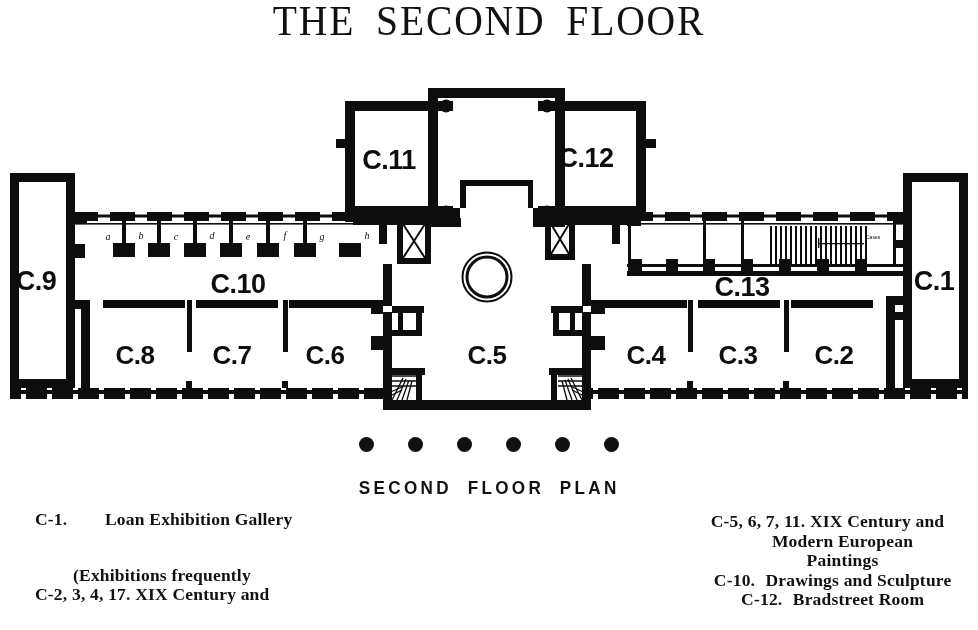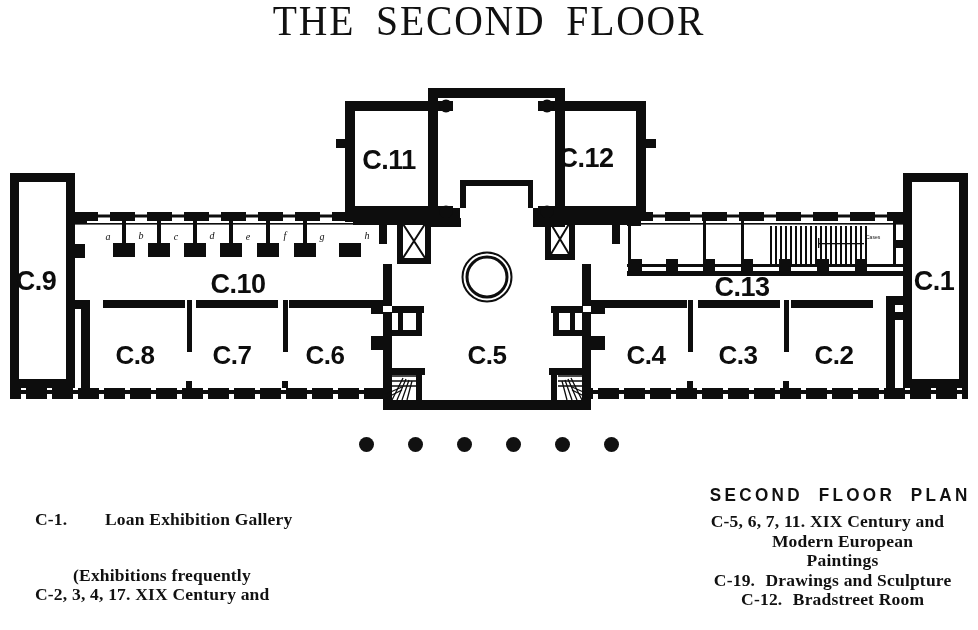"SECOND FLOOR PLAN" #plan-caption { margin-top: 7px -> none; text-align: right -> center }
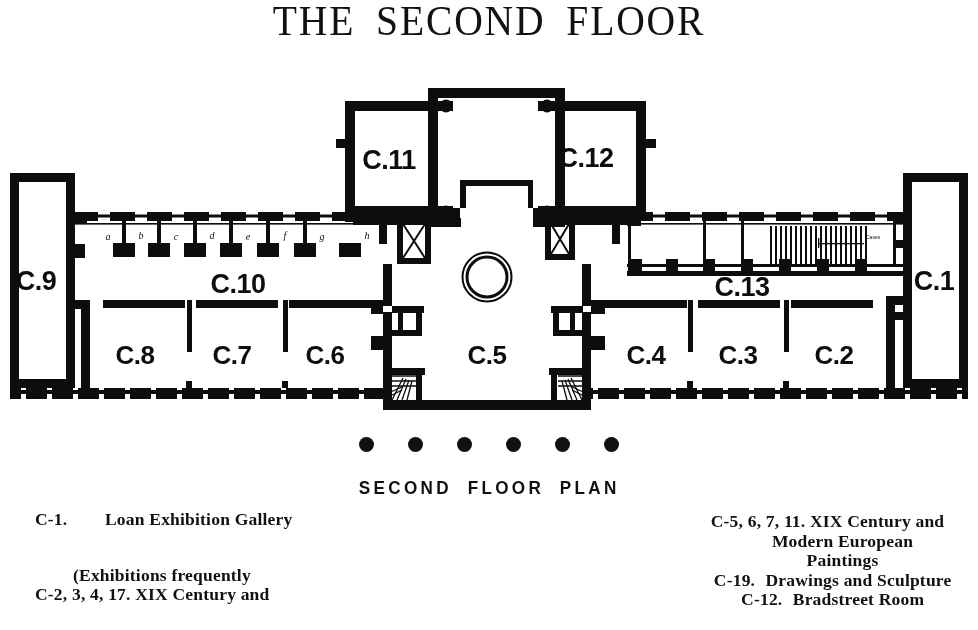"C-19." span.legend-key { text: C-19 -> C-10 }
